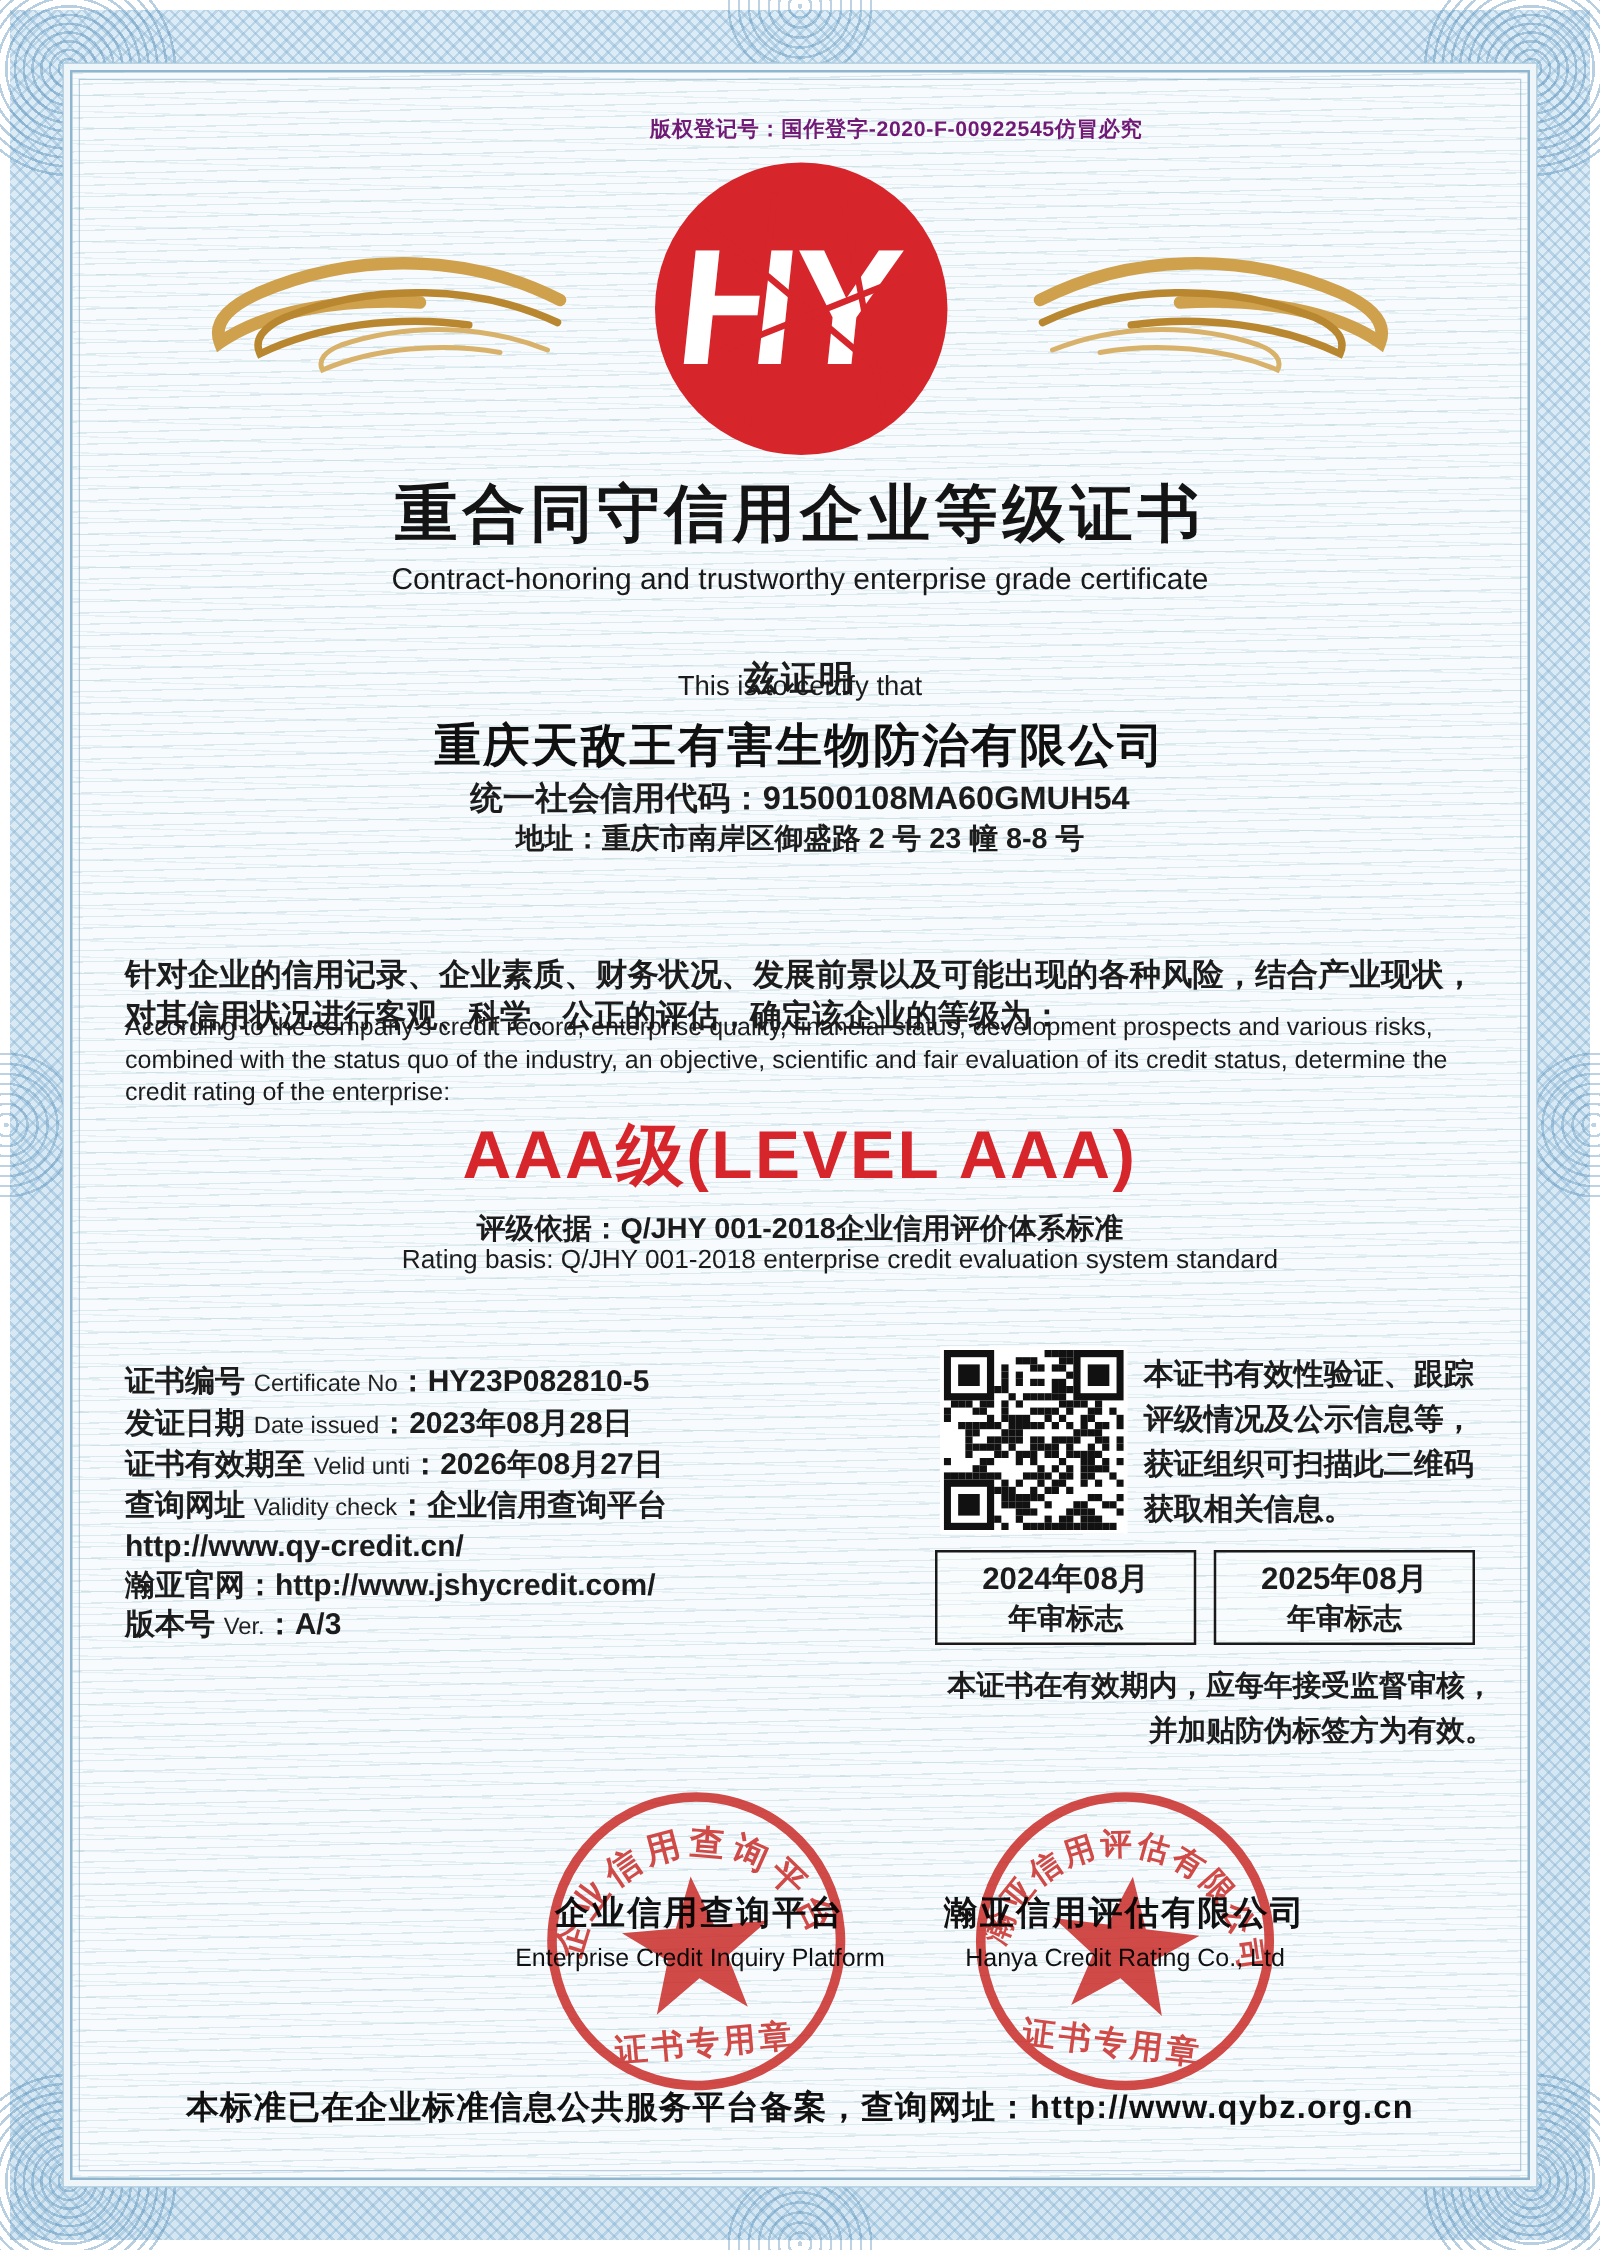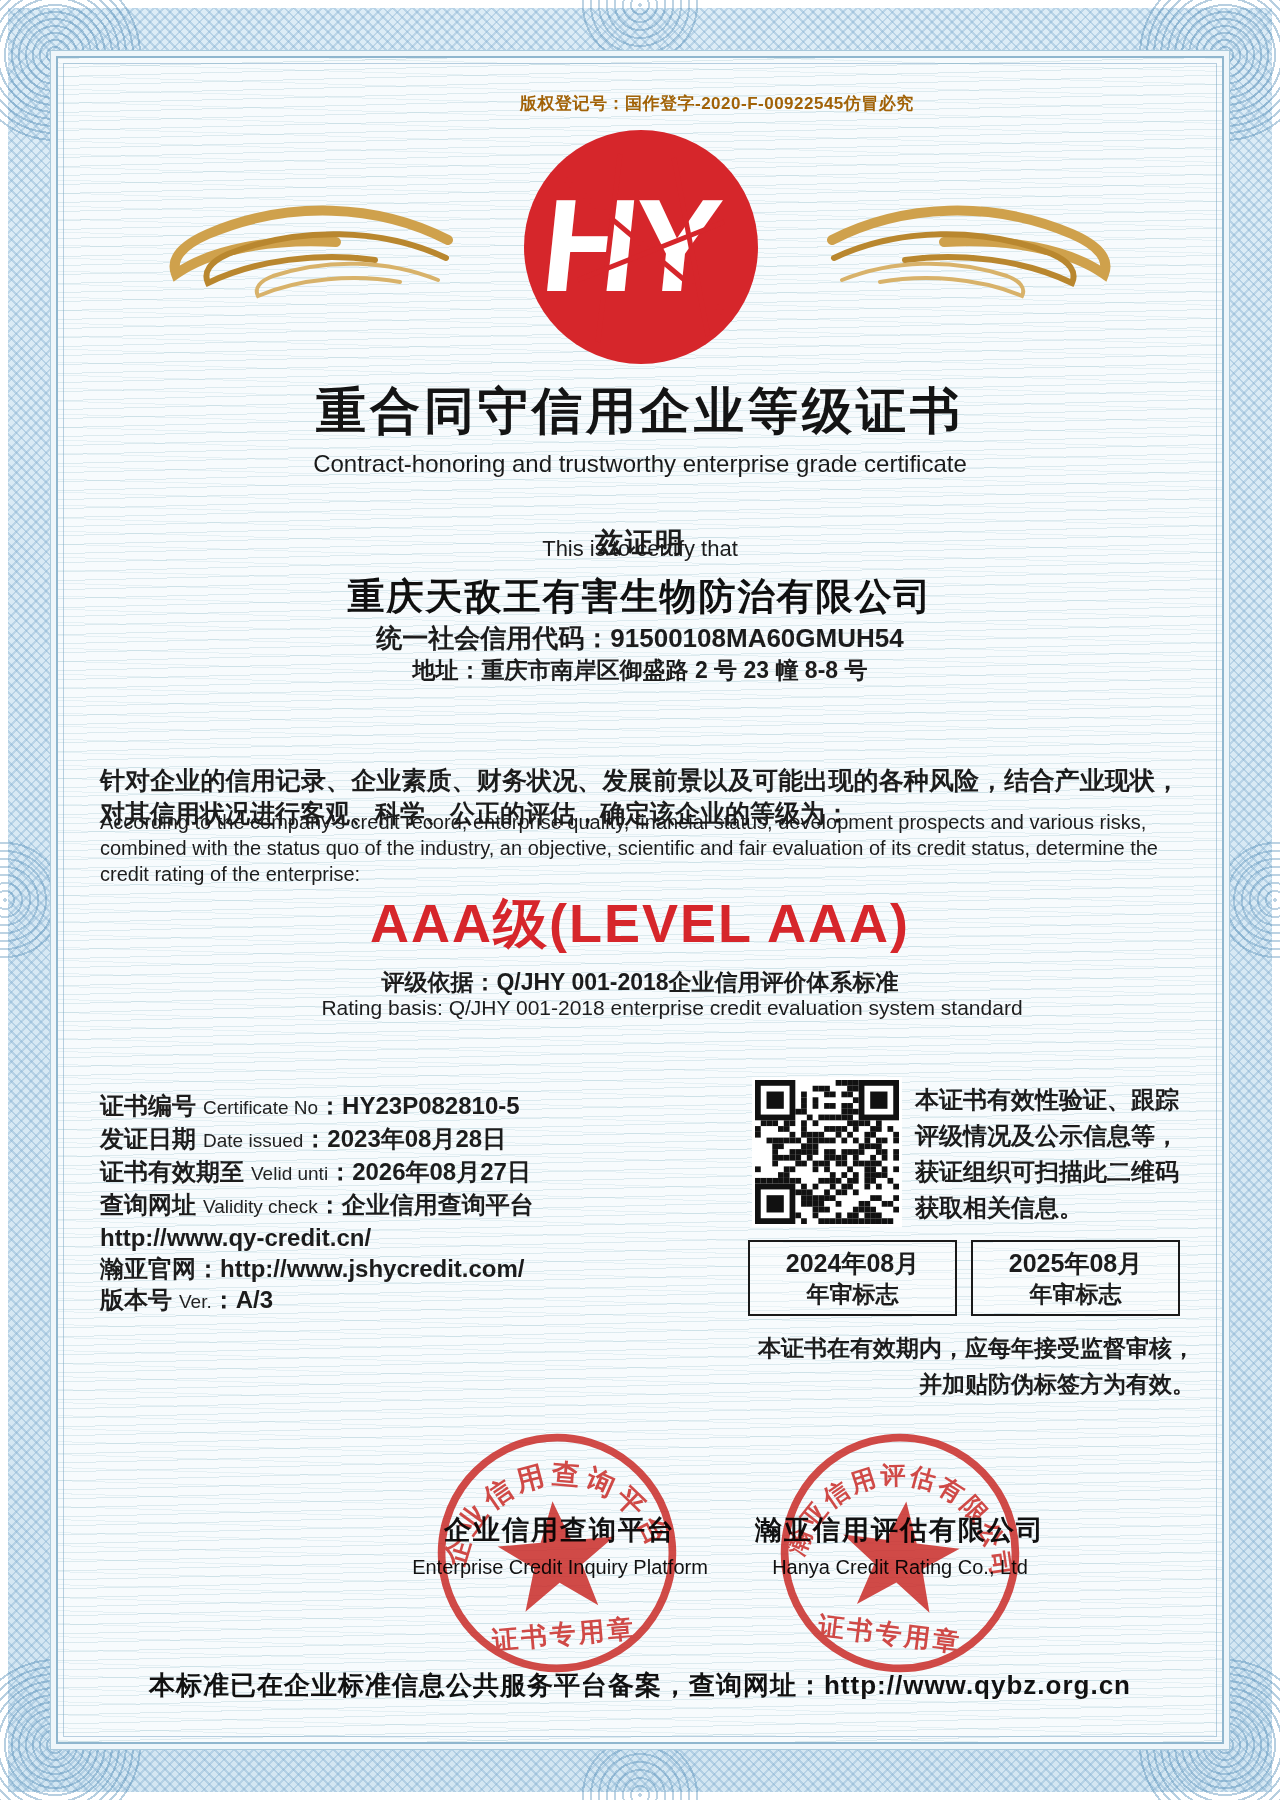"版权登记号：国作登字-2020-F-00922545仿冒必究" .copyright { color: #a16207 -> #701a75 }
